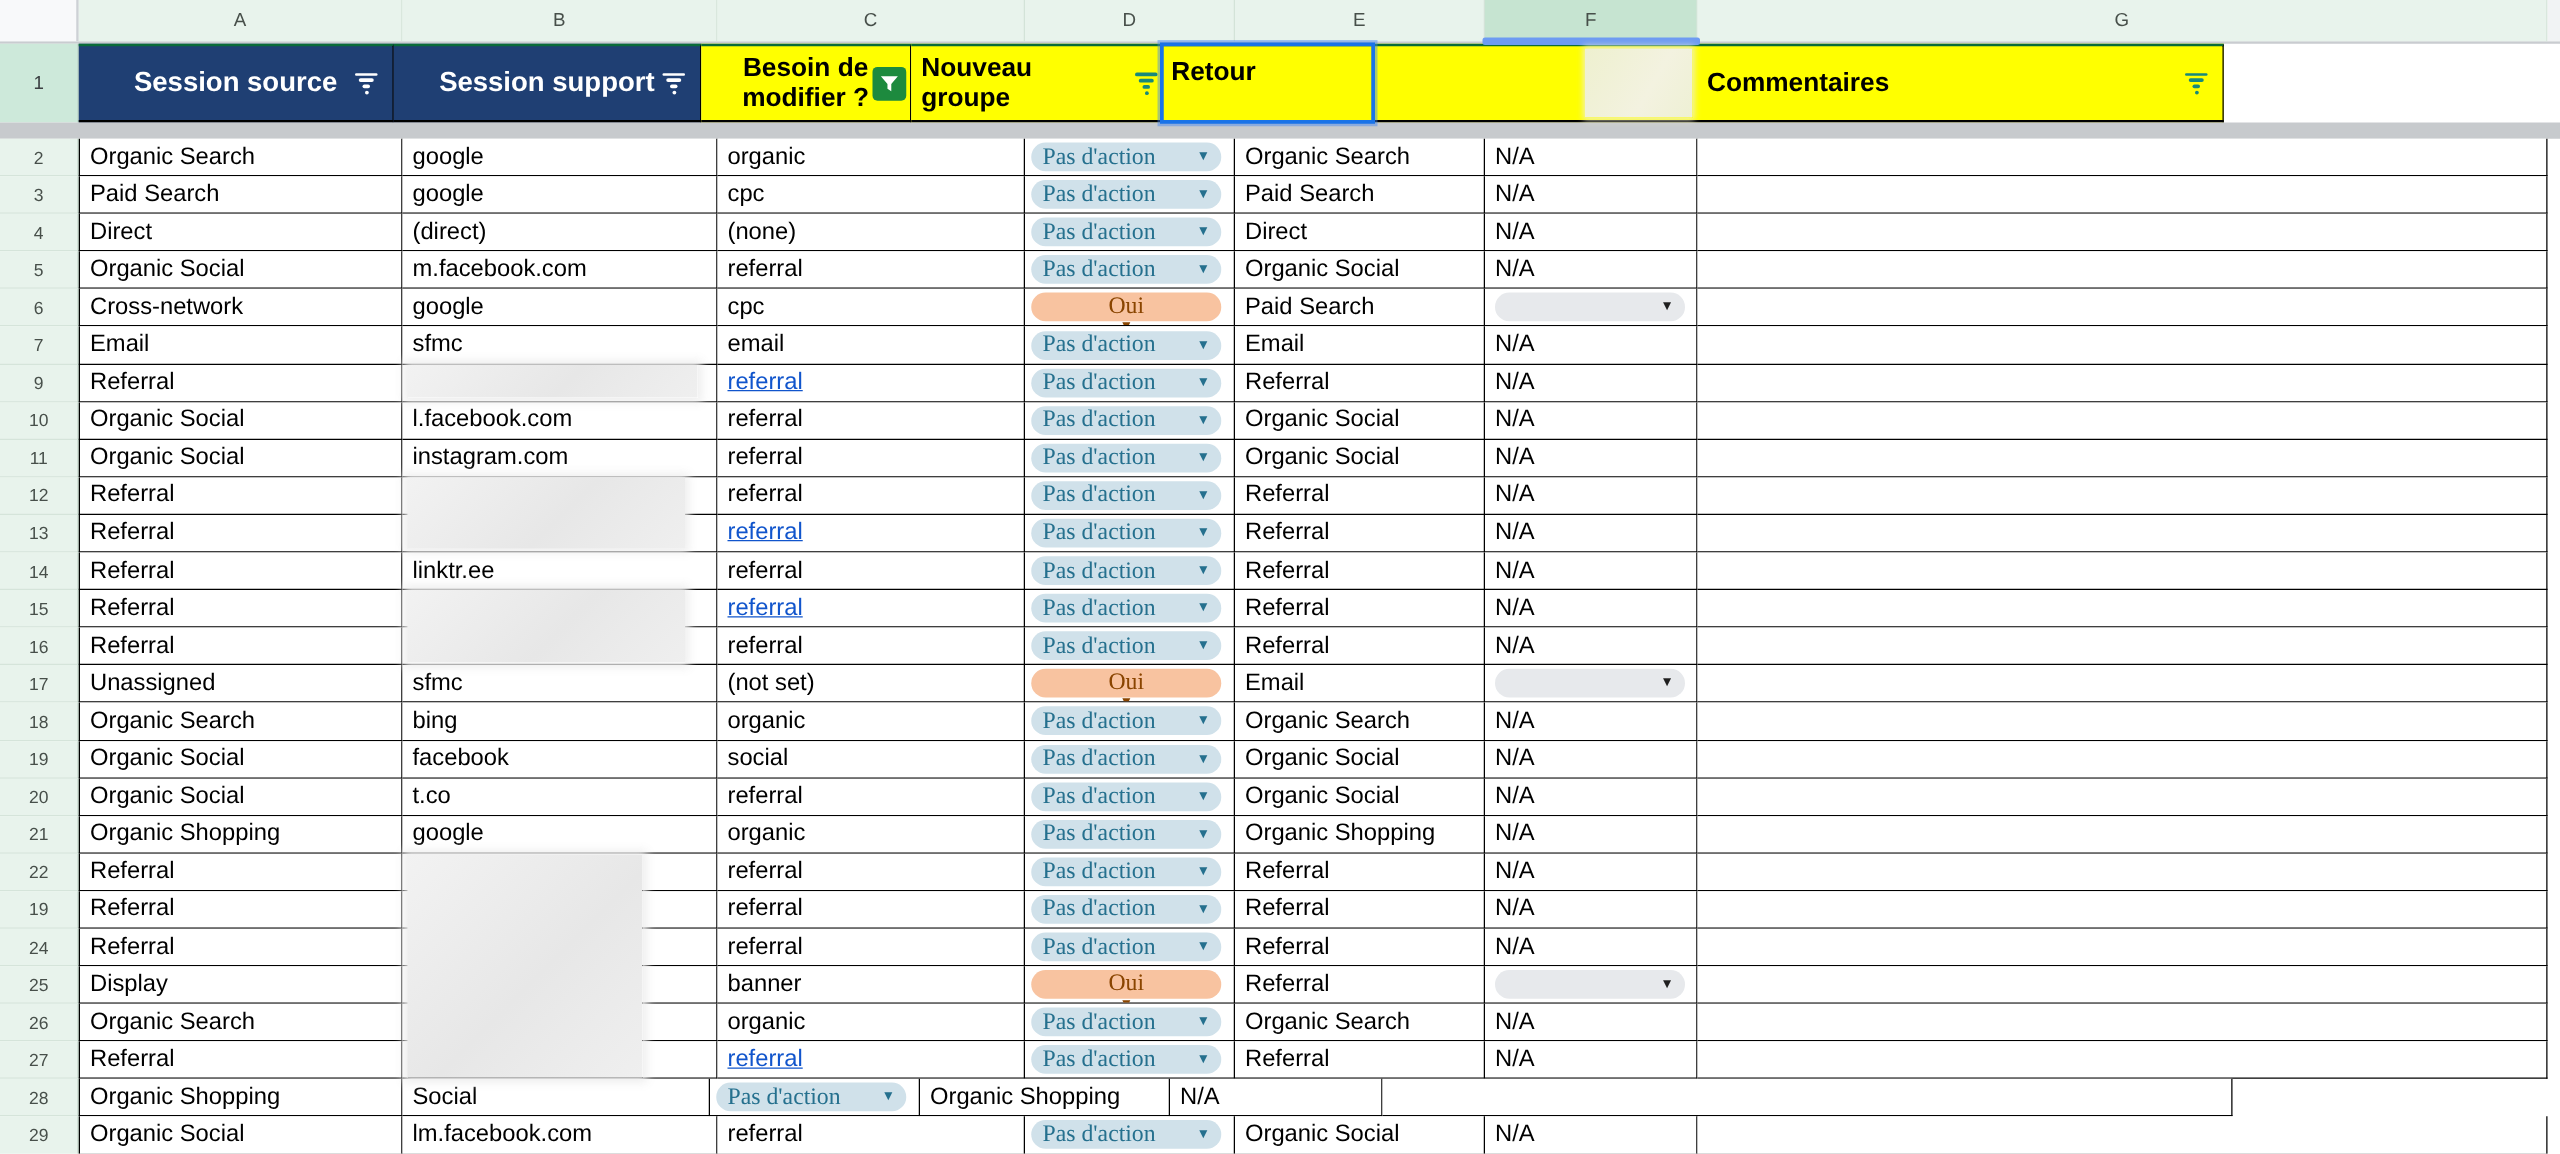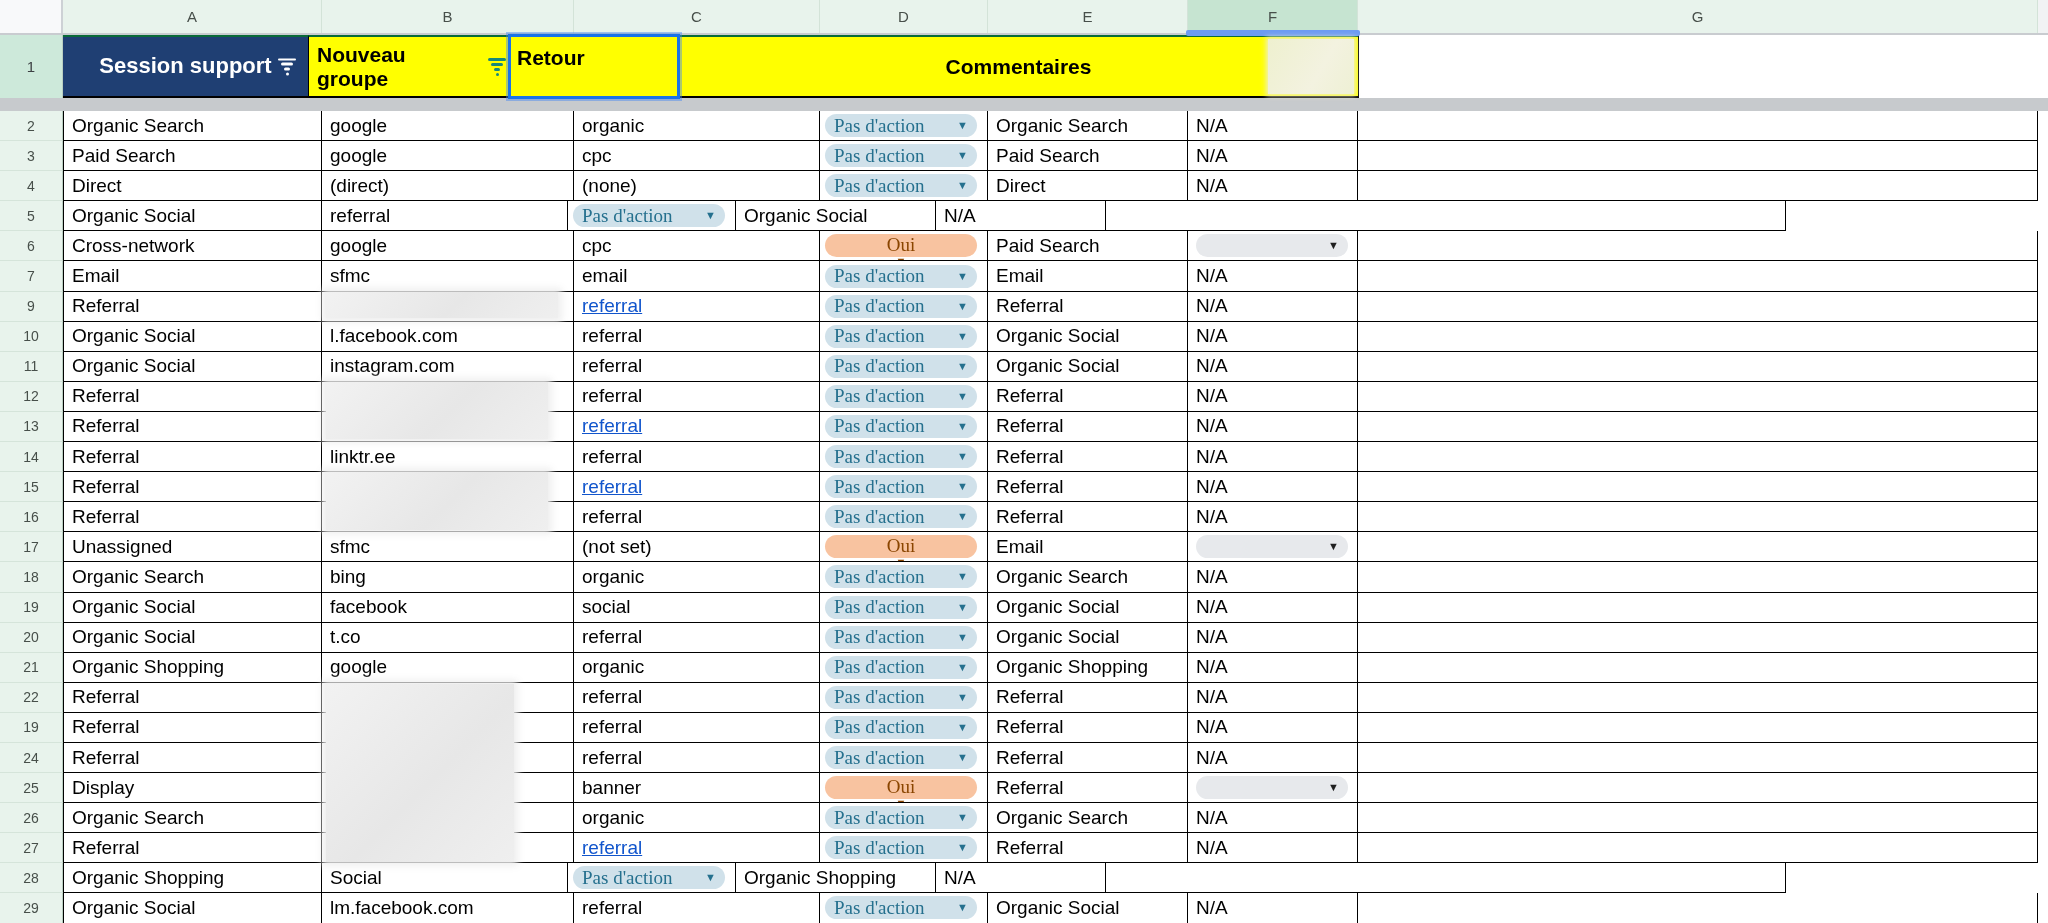"Session source" div.hcell { html: none -> <div> <span>Session source</span> <span> <i></i> <i></i> <i></i> <i></i> </span> </div> }
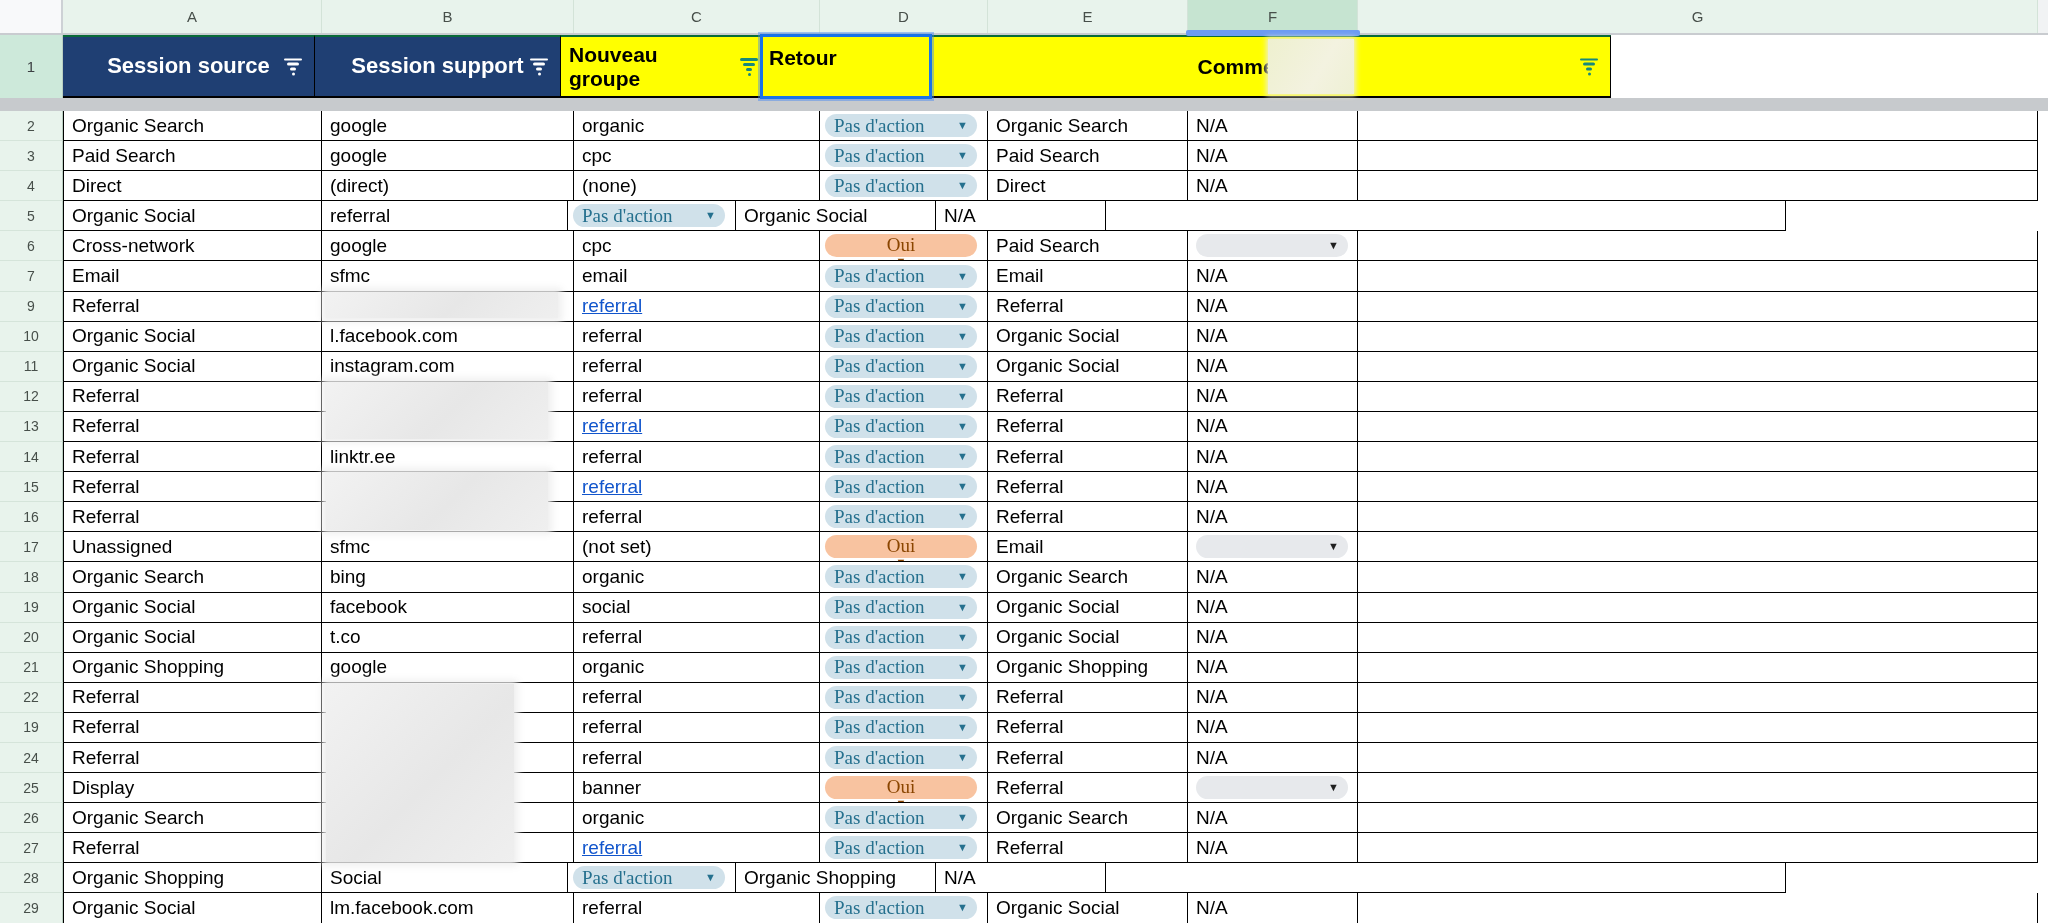"Besoin de modifier ?" div.hcell { html: none -> <div> <span>Besoin de modifier ?</span> <span> <svg> <path></path> </svg> </span> </div> }
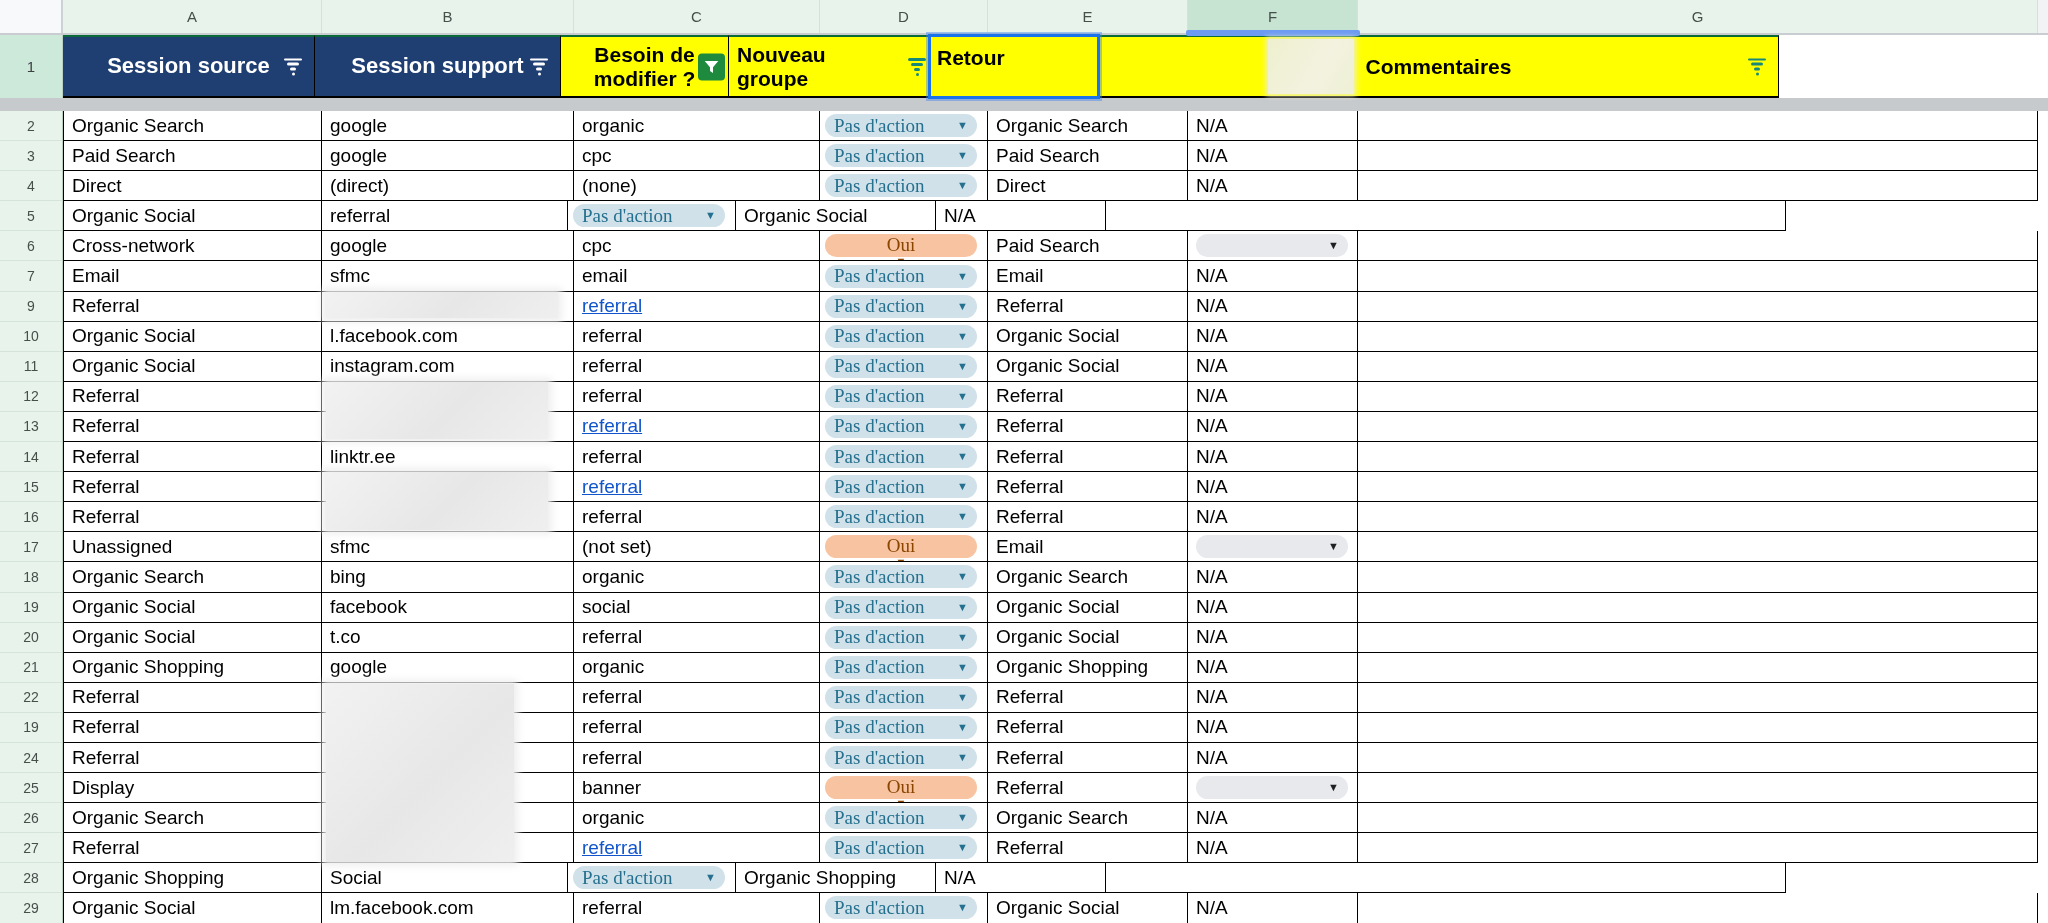"m.facebook.com" div.cell { html: none -> <div> <span>m.facebook.com</span> </div> }
